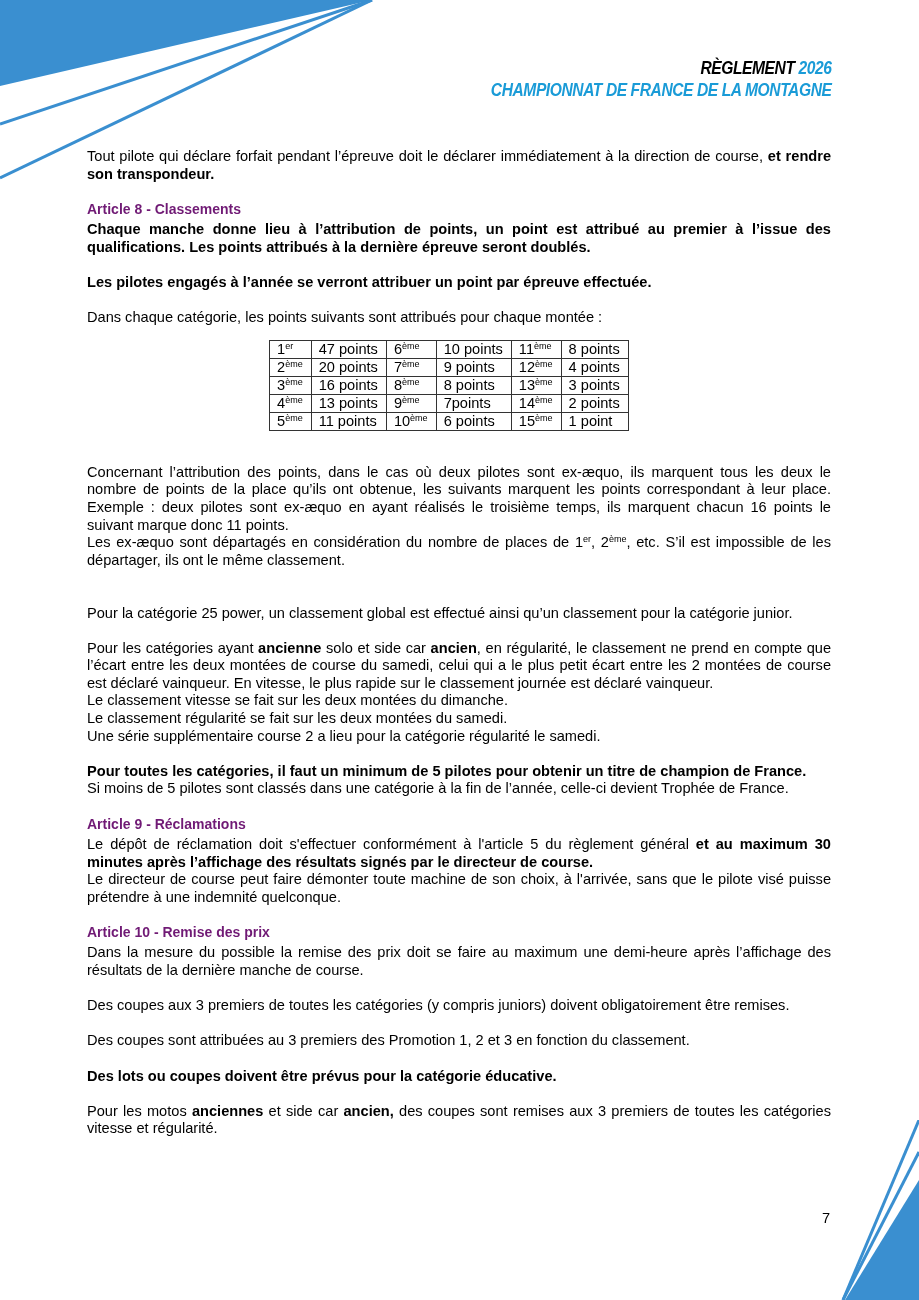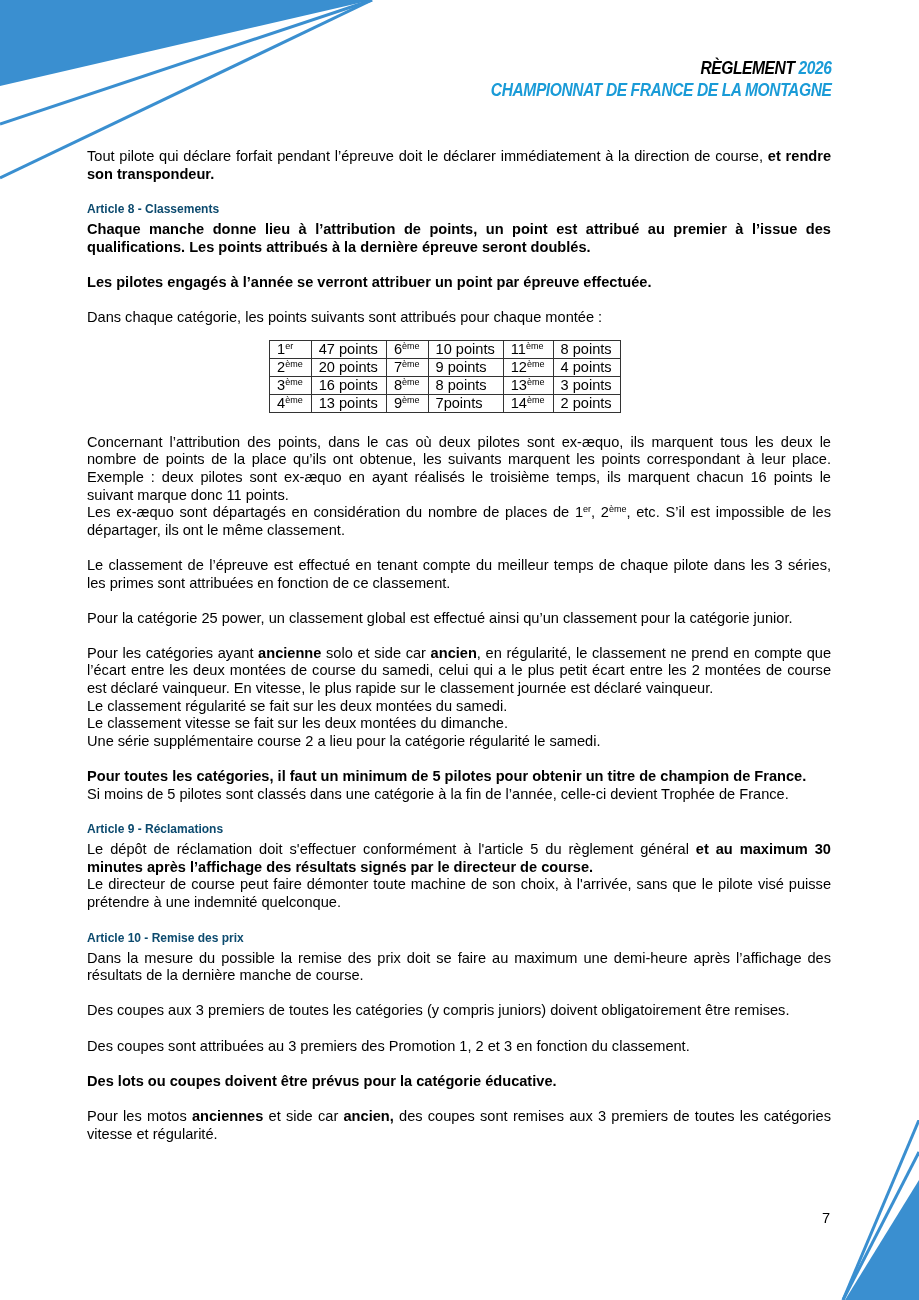"Article 8 - Classements" h2 { color: #0c4a6e -> #701a75; font-size: 12px -> 14px }
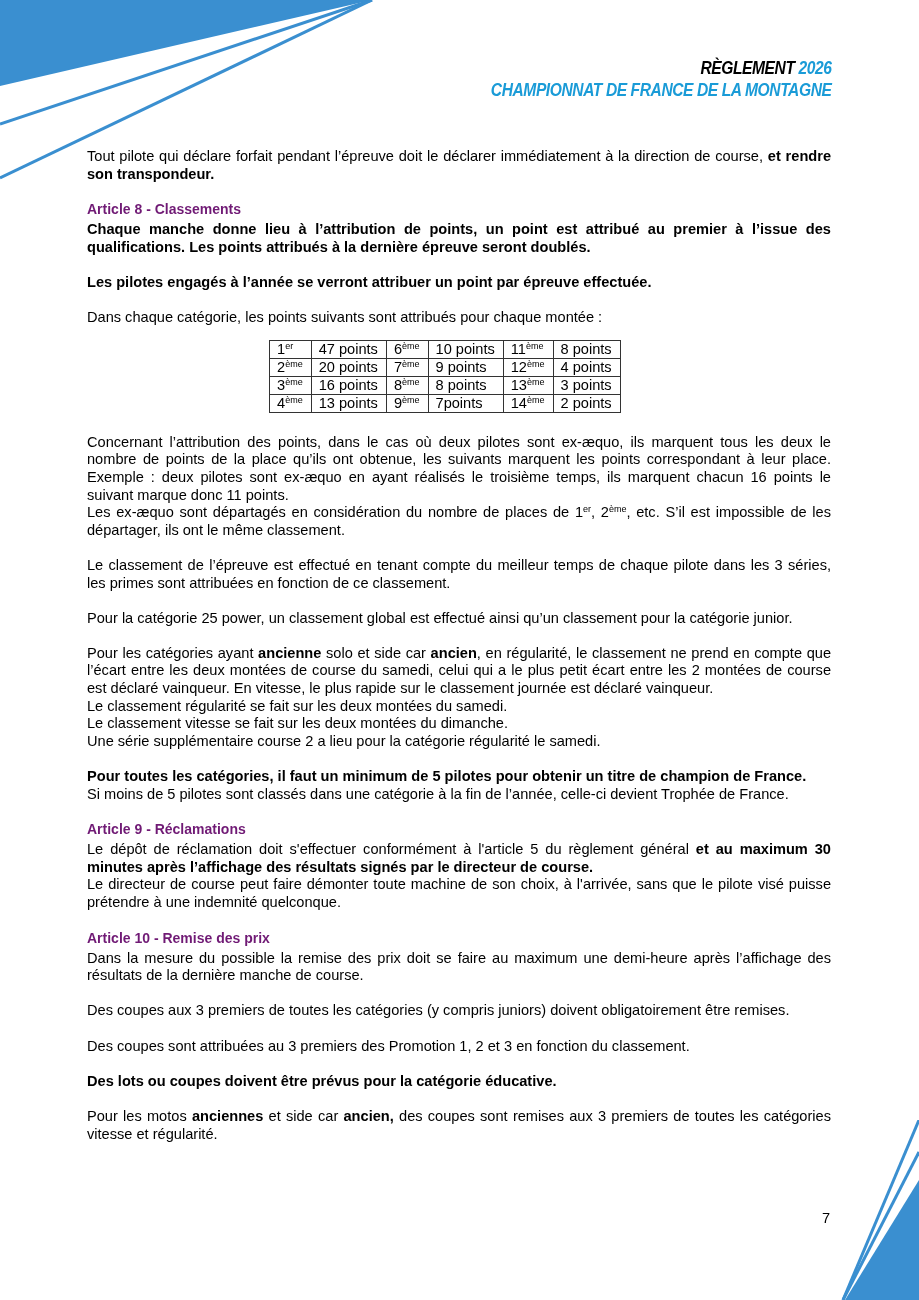"1er" table.pts { margin: 13px auto 21px 182px -> 13px auto 33px 182px }
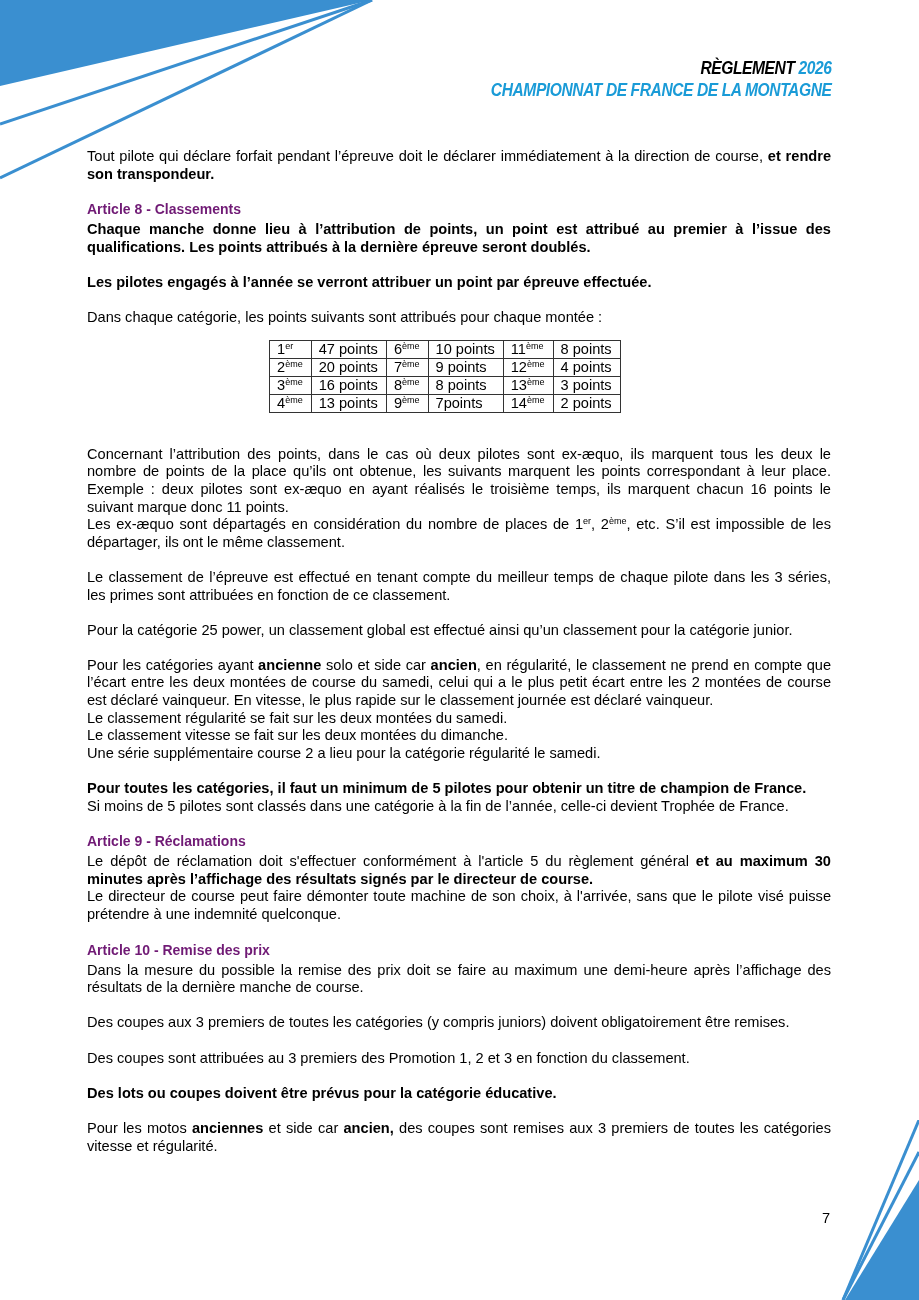"5ème" tr { html: none -> <tr> <td><span>5</span><sup>ème</sup></td> <td>11 points</td> <td><span>10</span><sup>ème</sup></td> <td>6 points</td> <td><span>15</span><sup>ème</sup></td> <td>1 point</td> </tr> }
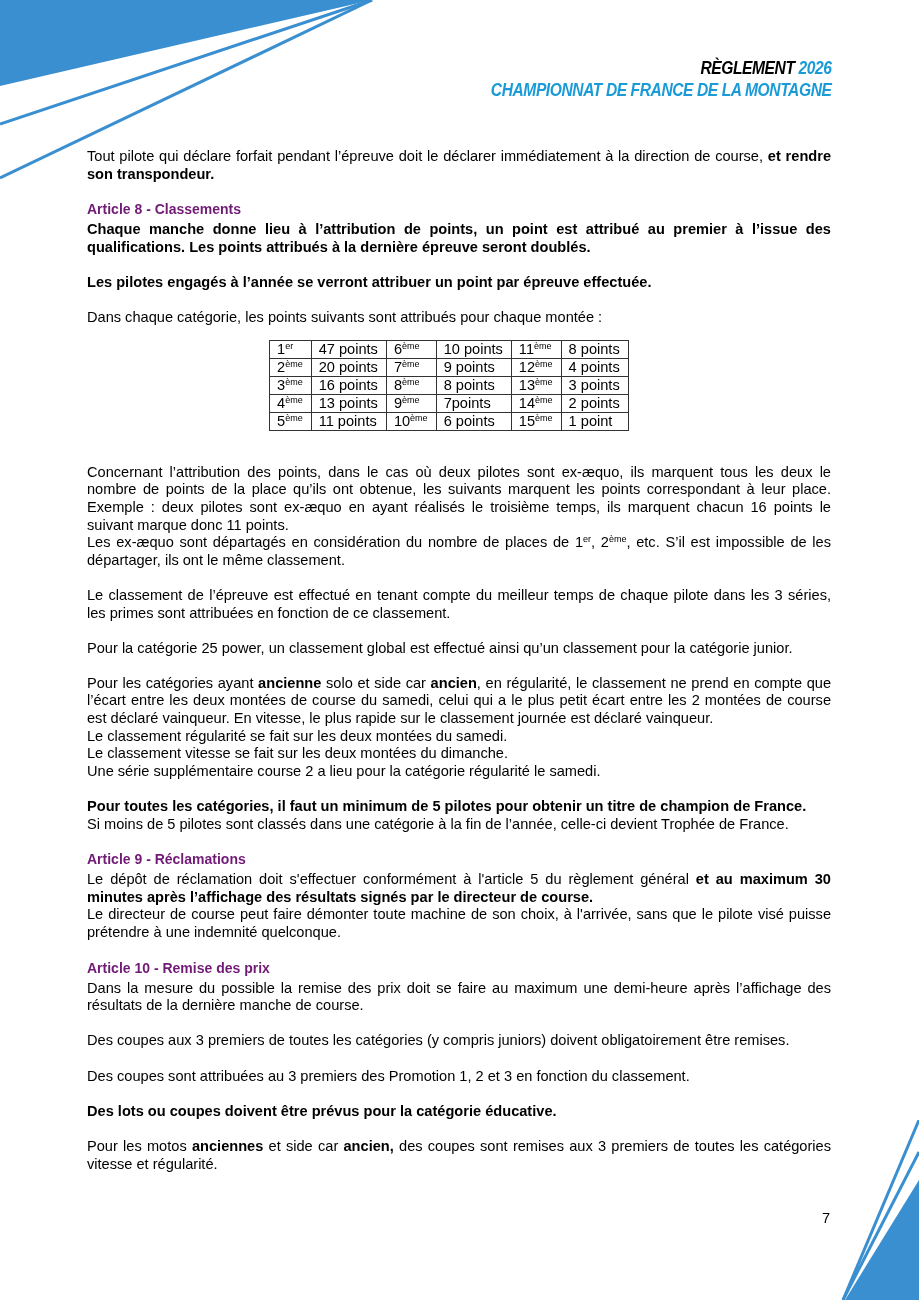"Le classement de l’épreuve est" p { html: <p>Le classement de l’épreuve est effectué en tenant compte du meilleur temps de chaque pilote dans les 3 séries, les primes sont attribuées en fonction de ce classement.</p> -> none }
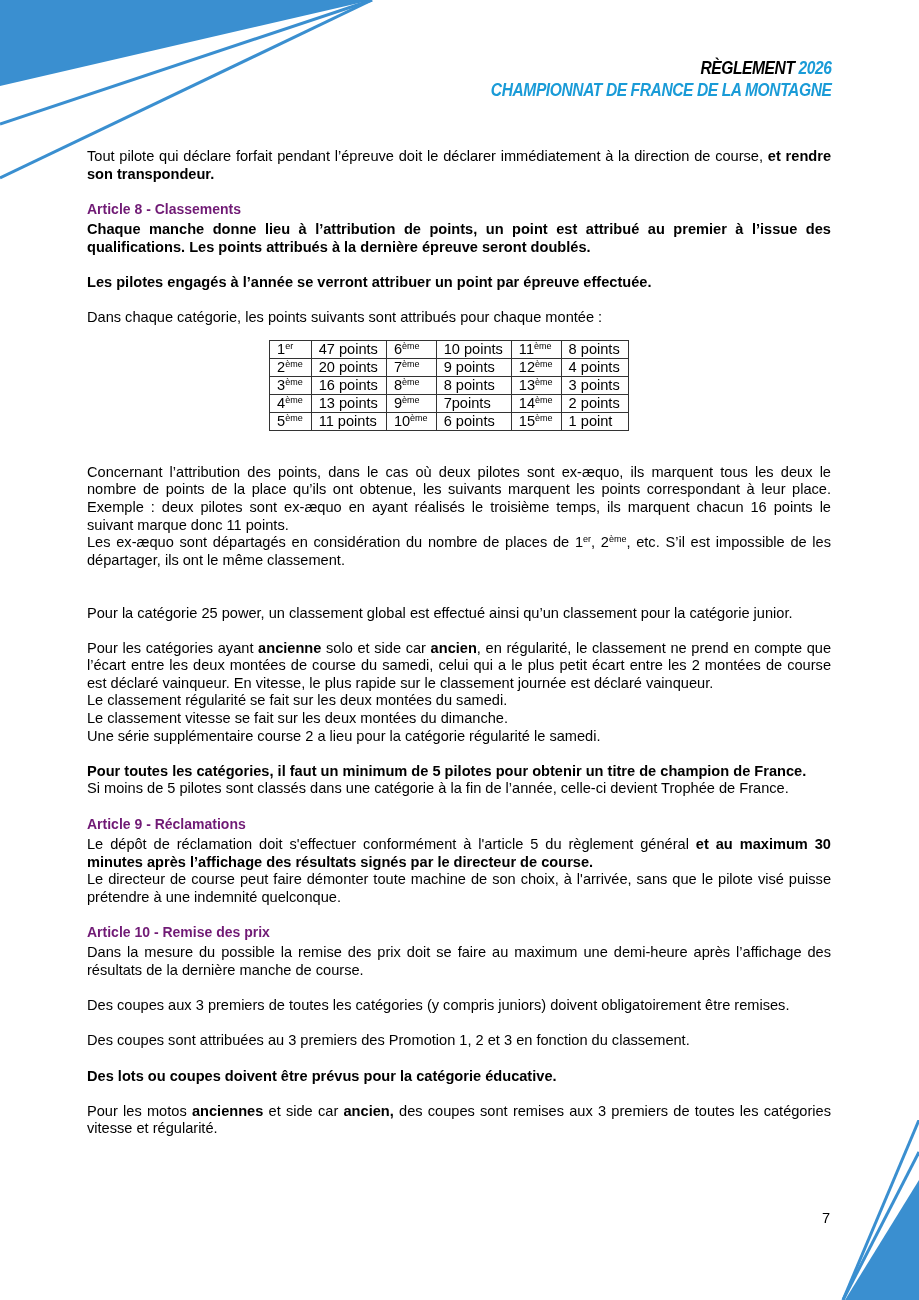"Le classement régularité se fait" p { order: before "Le classement vitesse se fait" -> after "Le classement vitesse se fait" }
